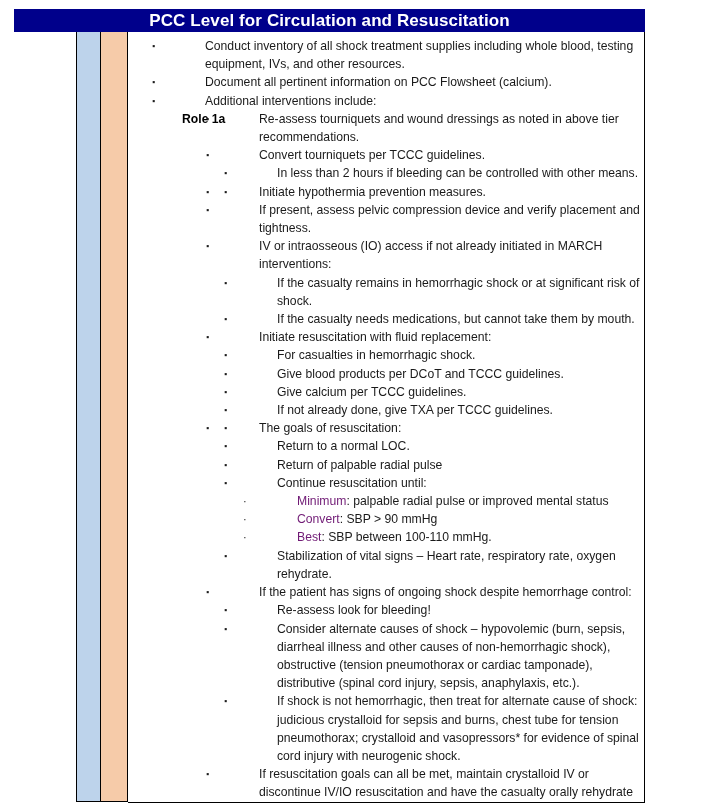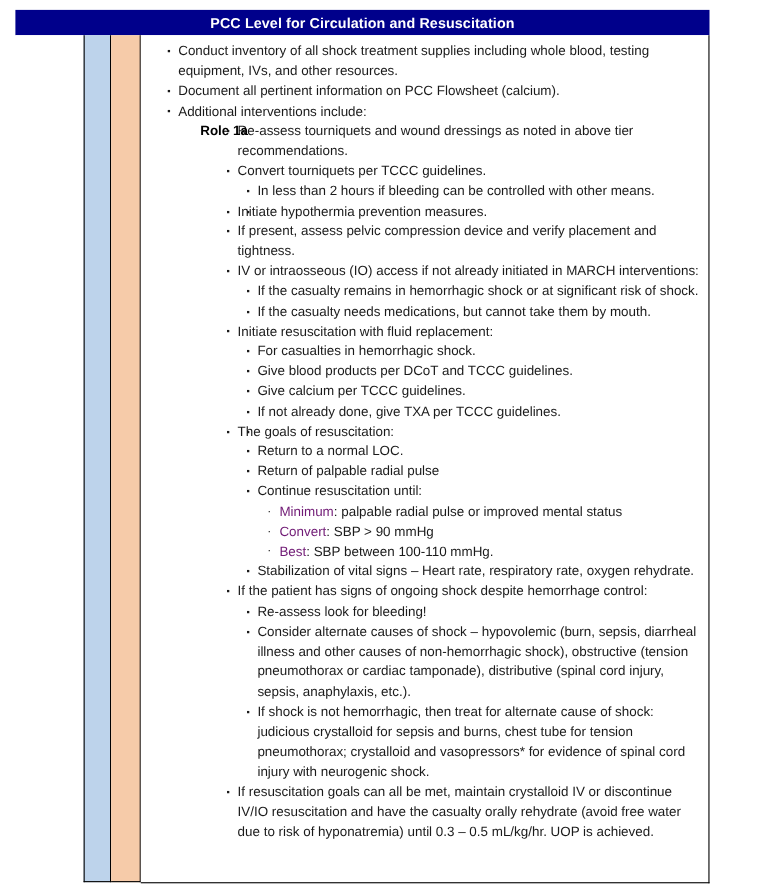"PCC Level for Circulation and" .title-bar { font-size: 13px -> 17px }
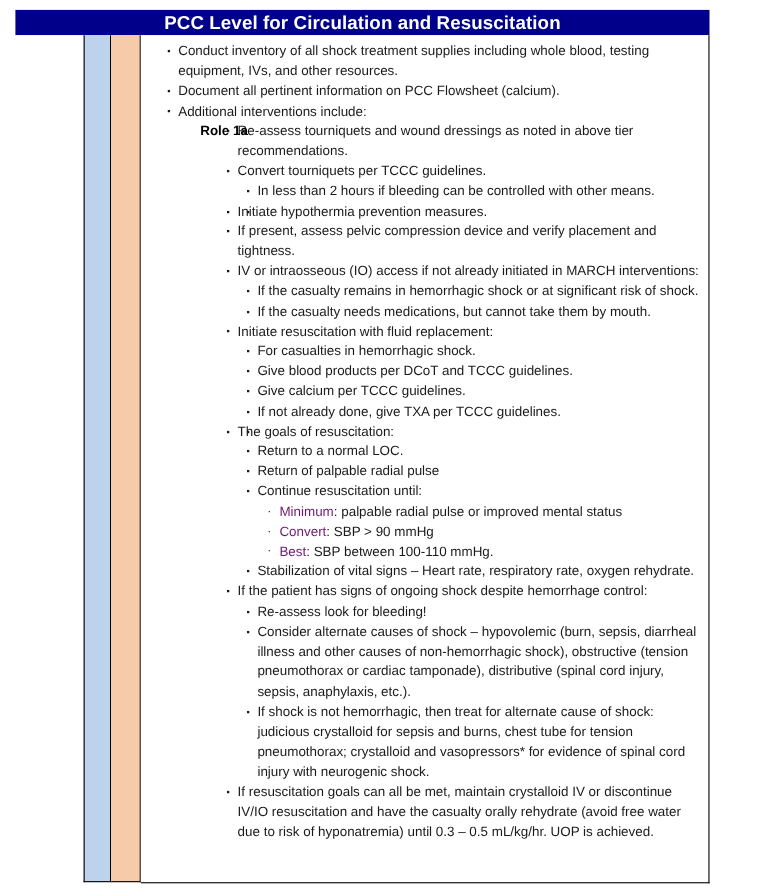"Conduct inventory of all shock" .row > .text { margin-left: none -> 43px }
